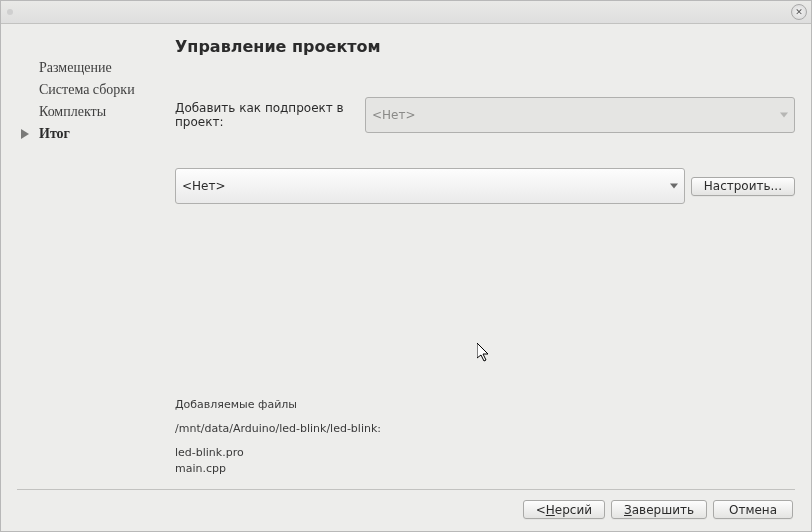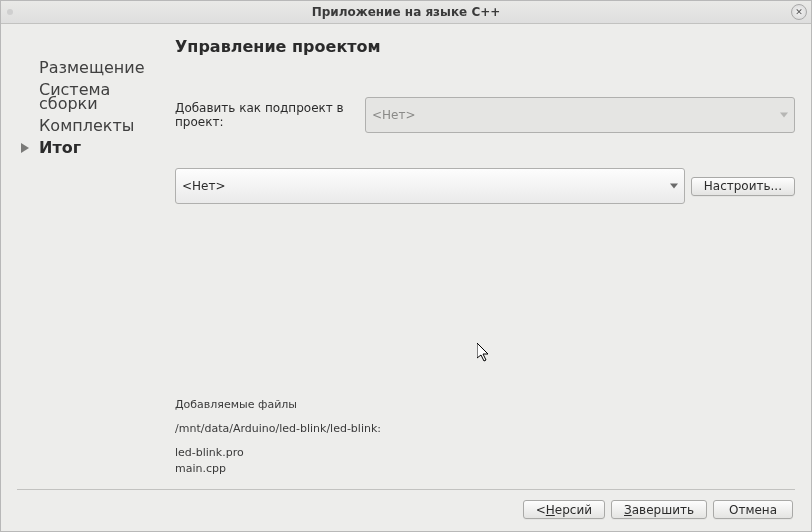"Приложение на языке С++" span.title { html: <span>Приложение на языке С++</span> -> none }
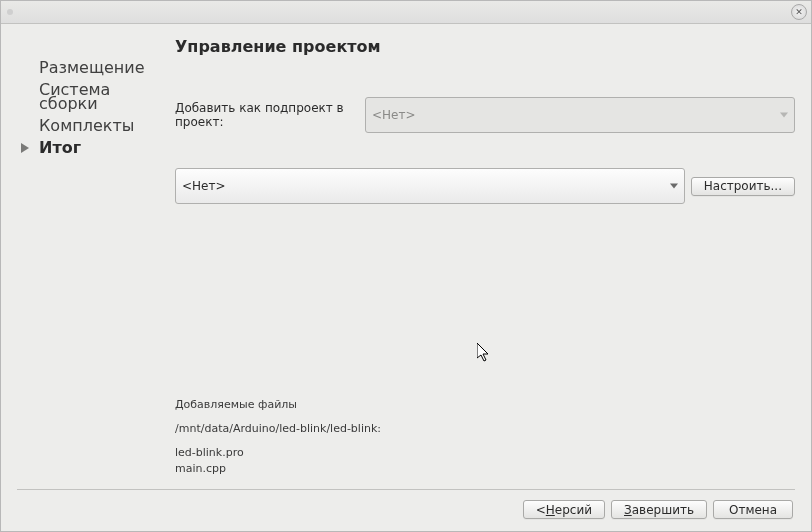"Размещение" .sidebar .step { font-family: none -> Liberation Serif, serif; font-size: 16px -> 14px }
